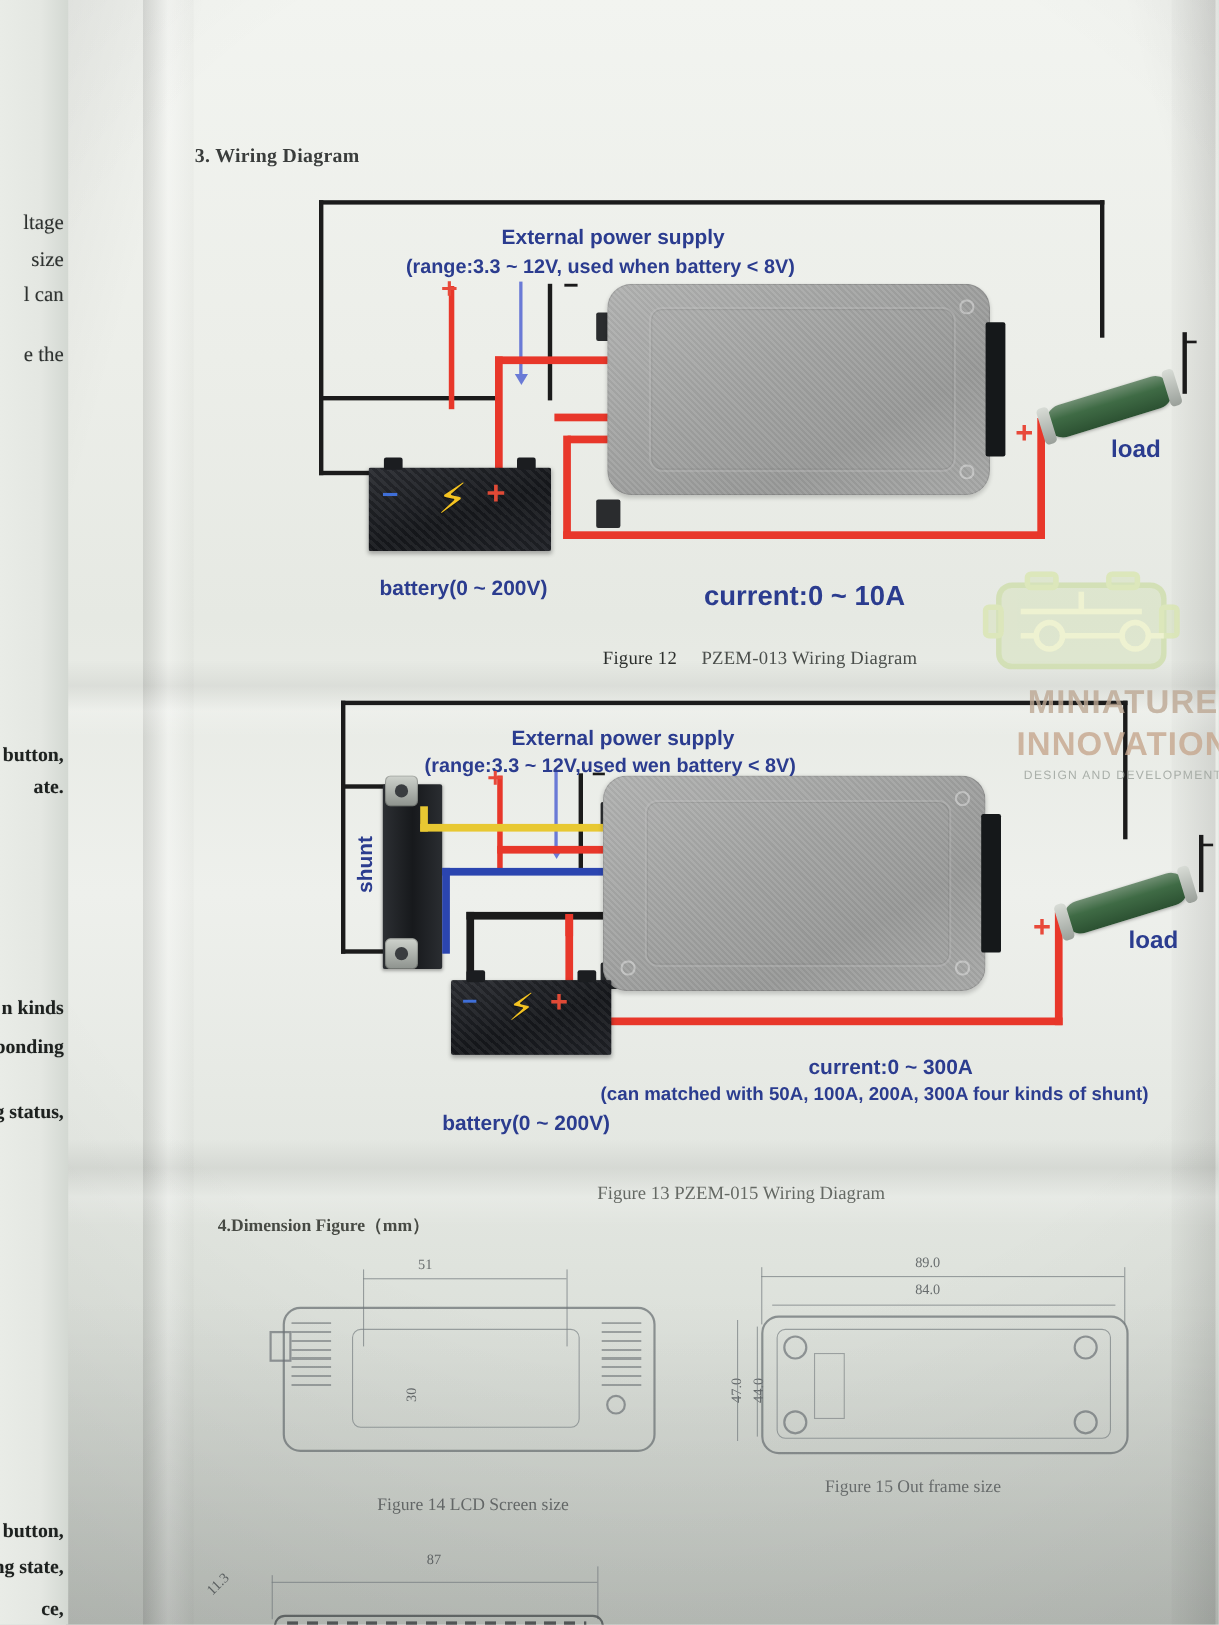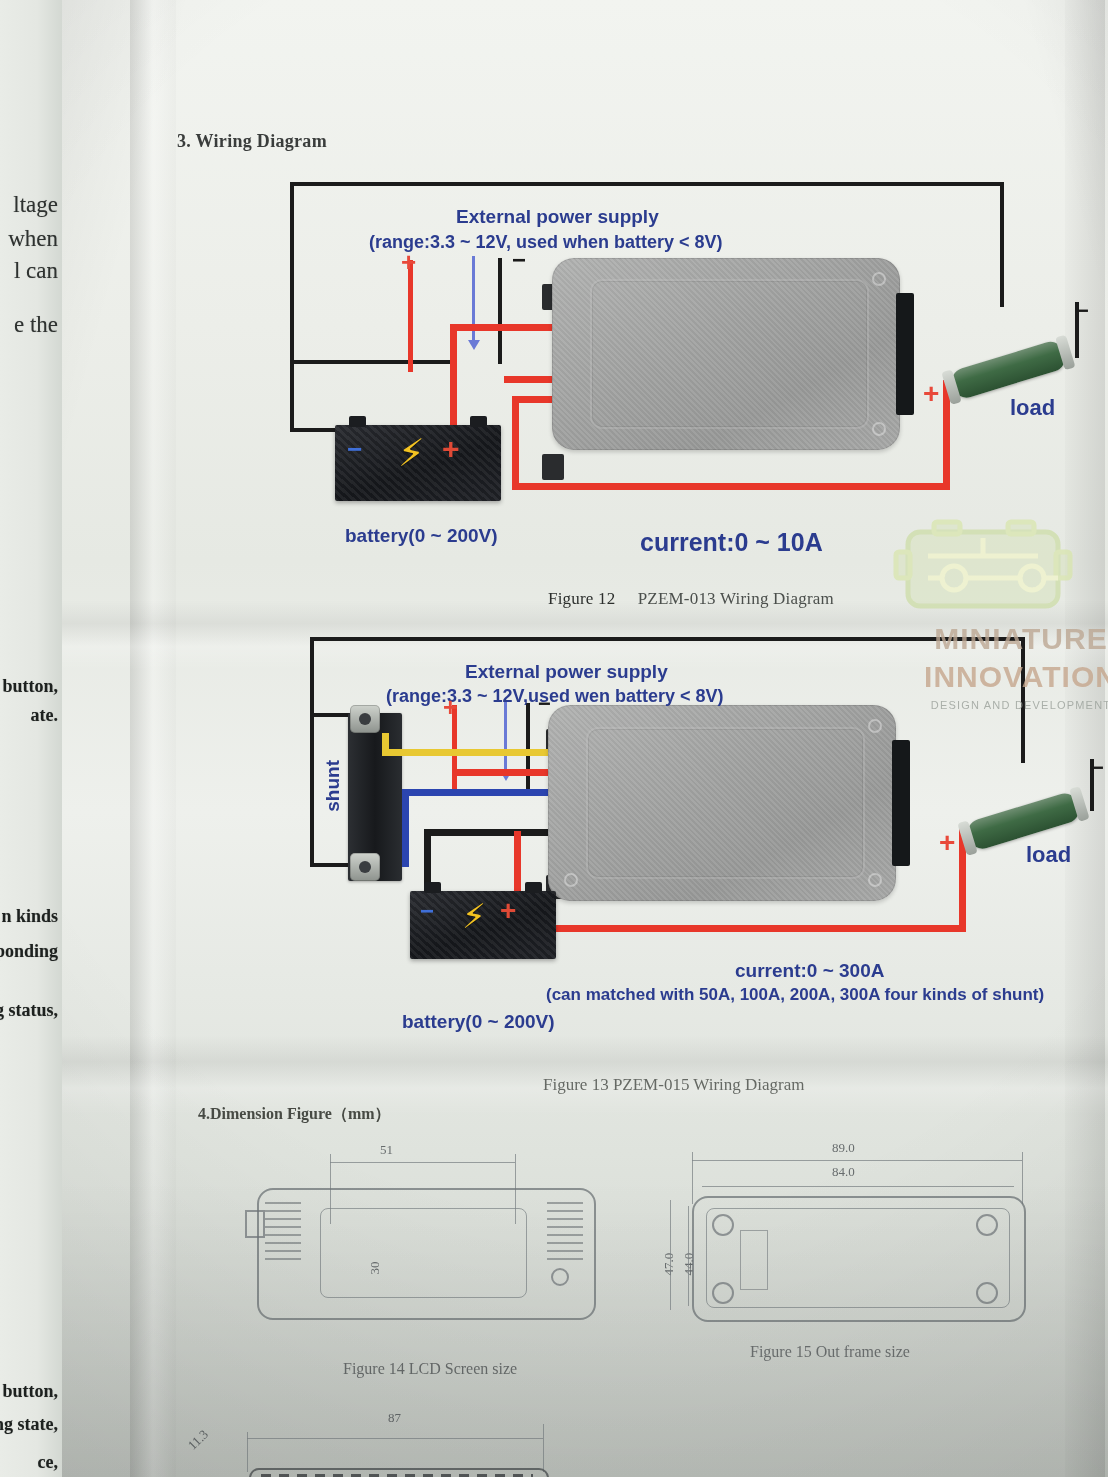"ltage" .frag { font-size: 23px -> 19px }
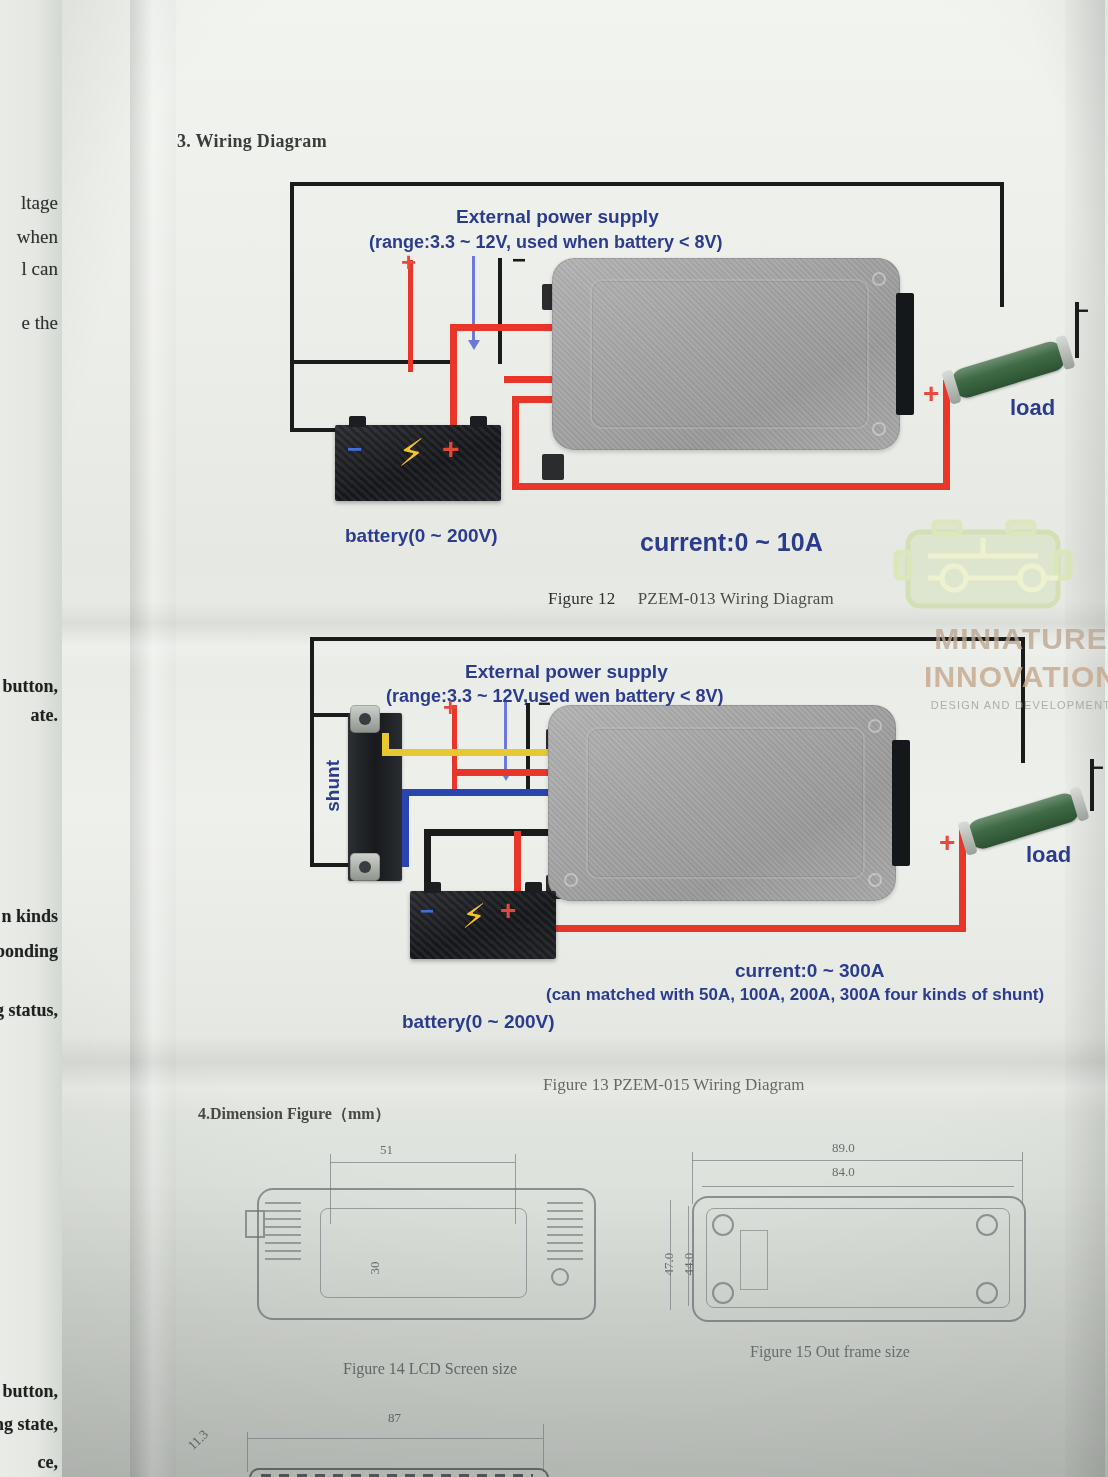"when" div.frag { text: when -> size }
